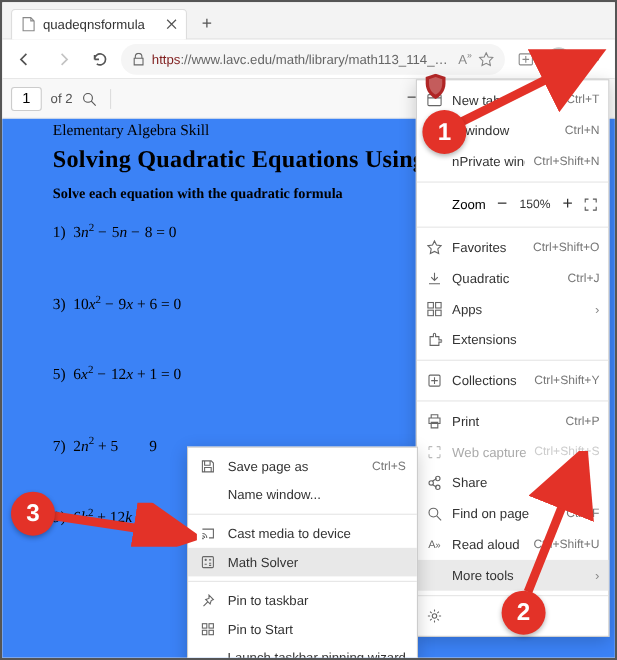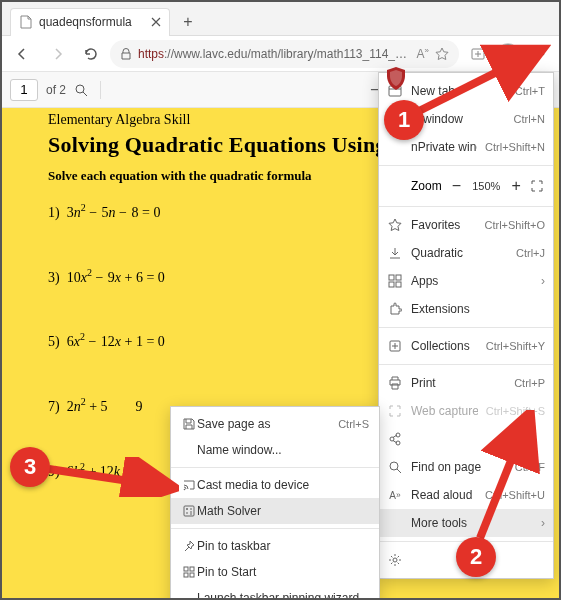"Elementary Algebra Skill" .content { background: #fde047 -> #3b82f6 }
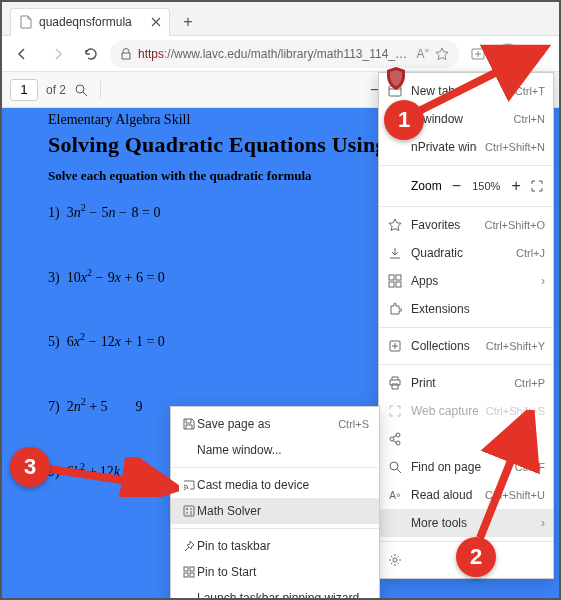"Save page as" .sitem { gap: none -> 10px }
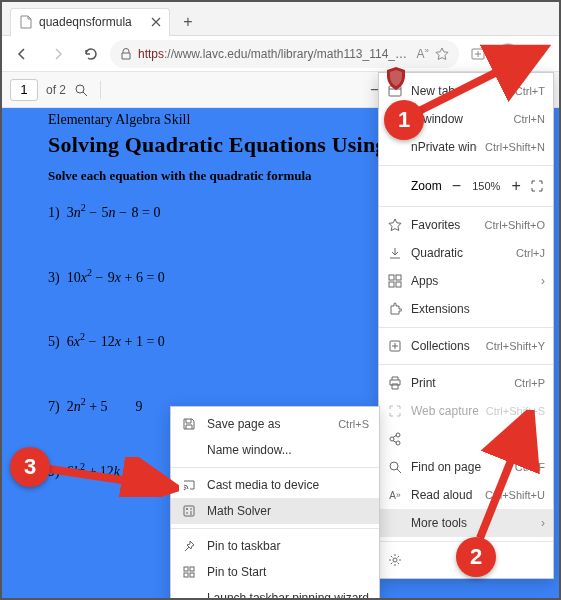"Share" span.mlabel { html: none -> <span>Share</span> }
